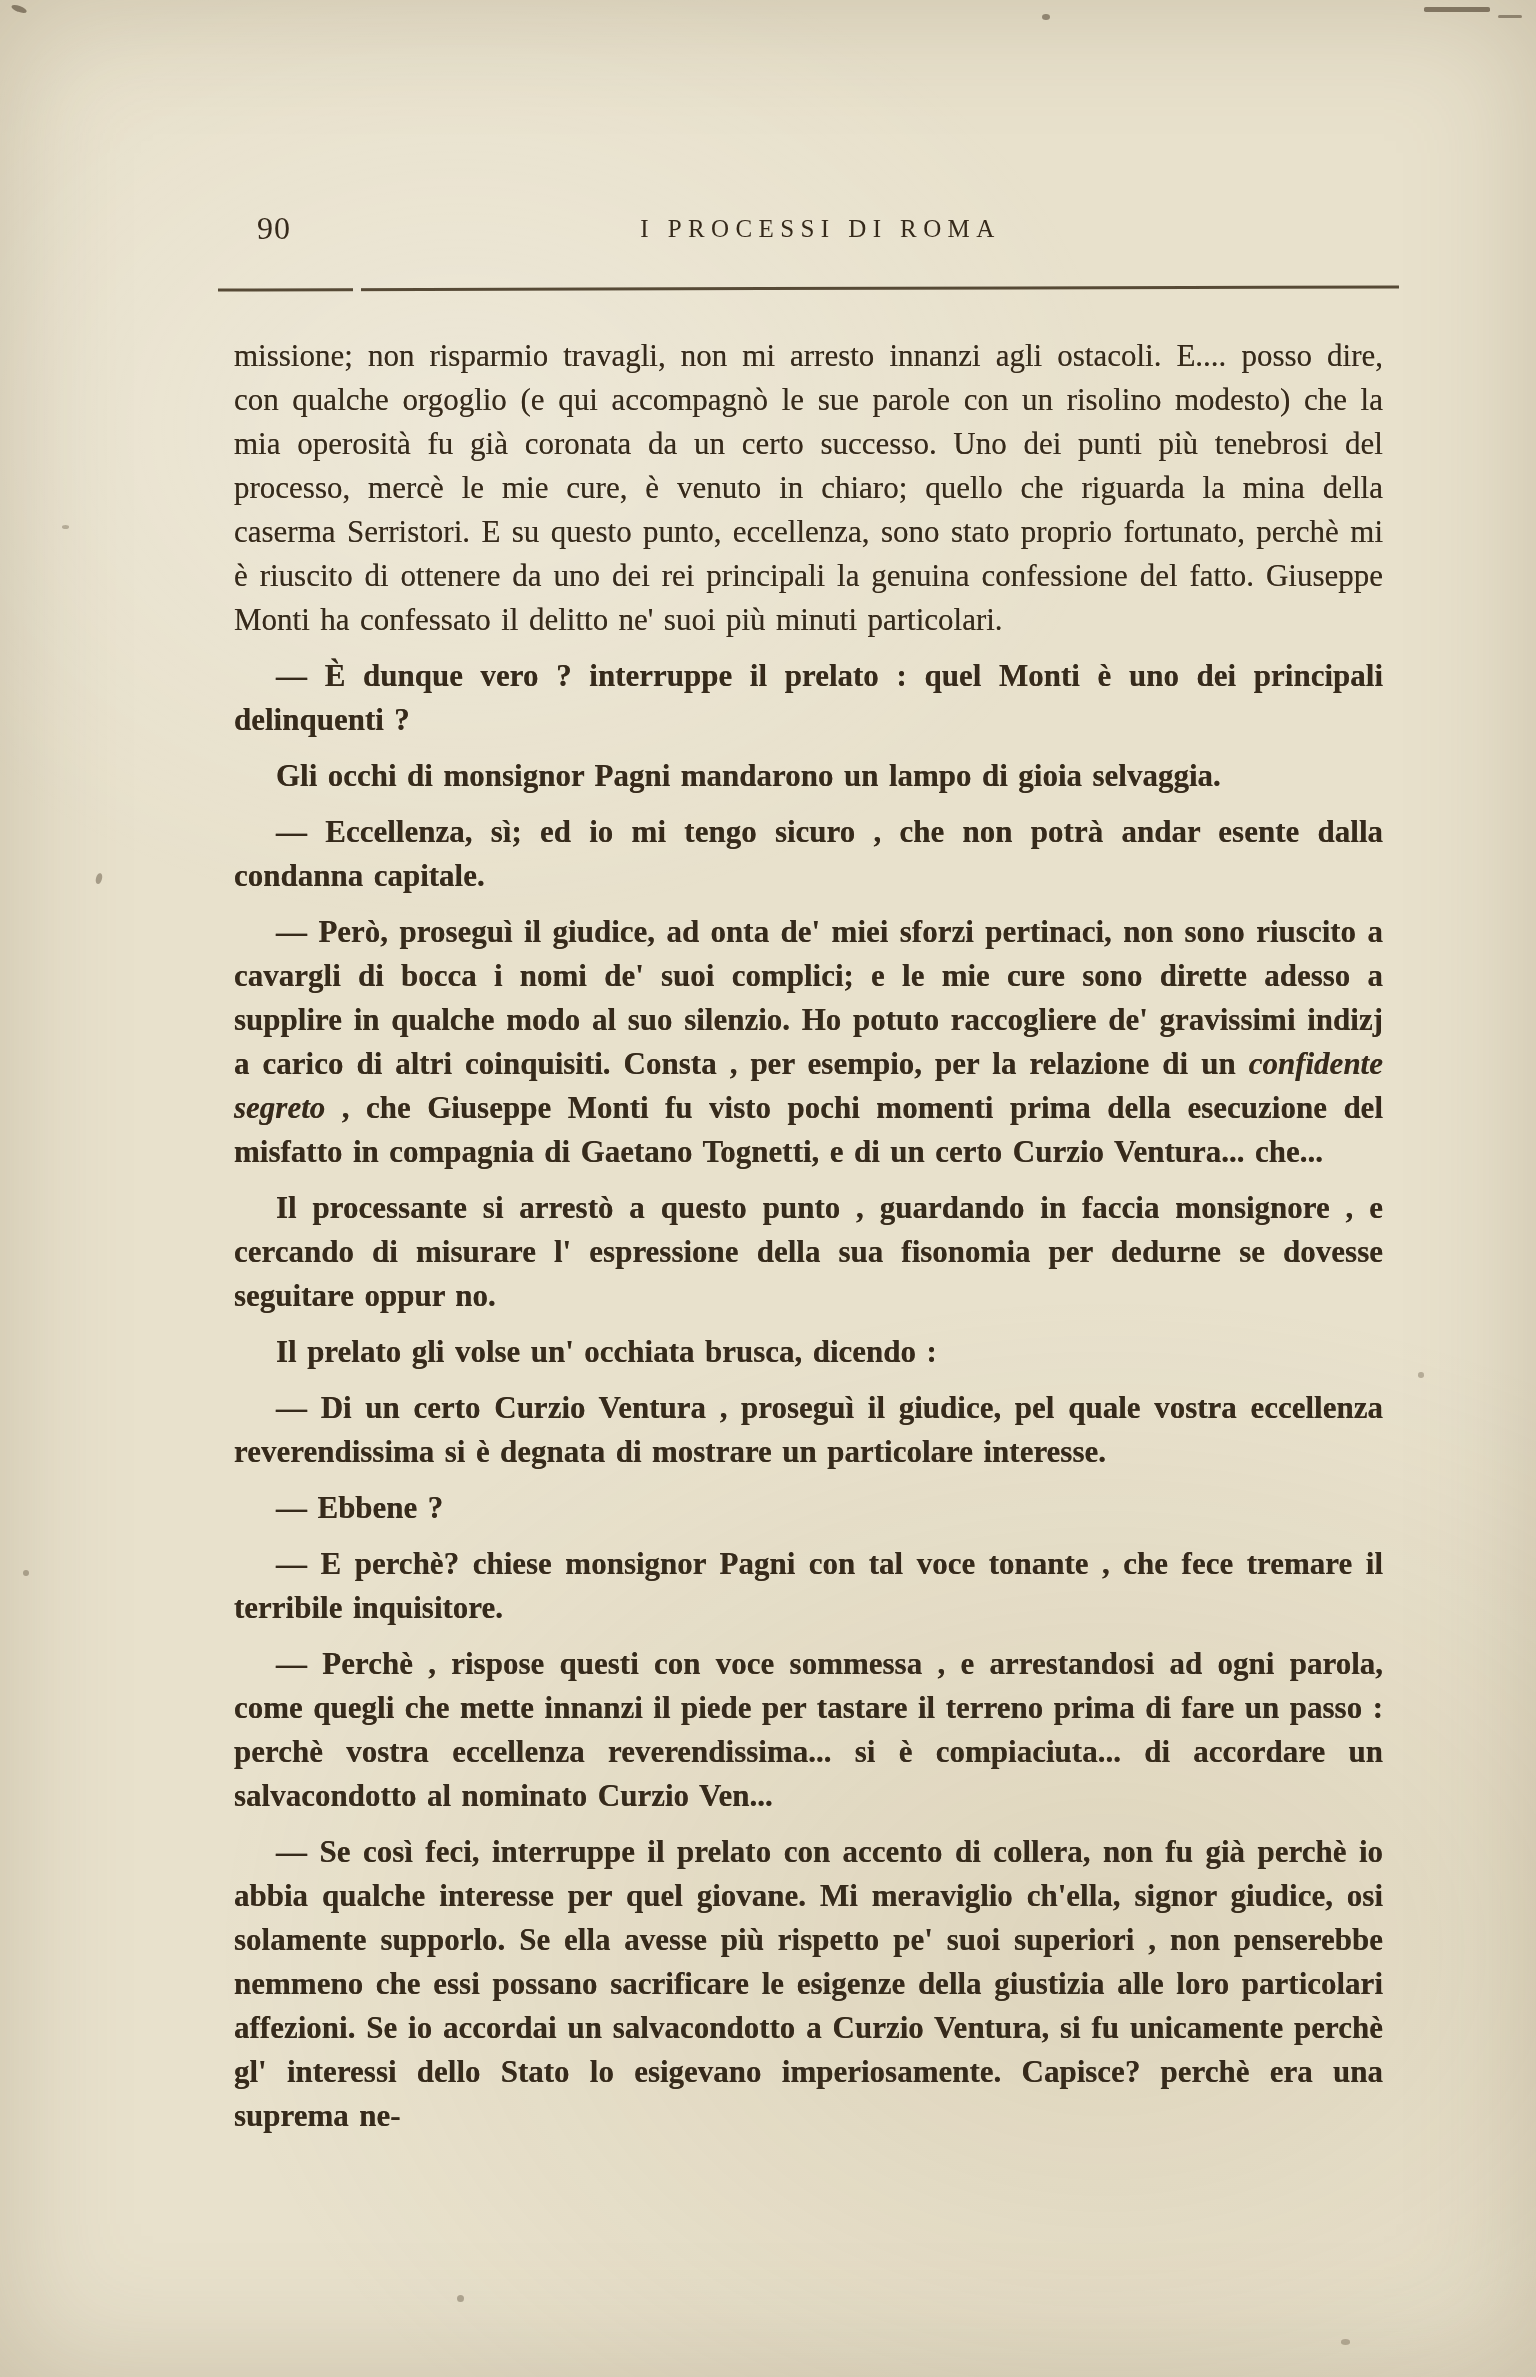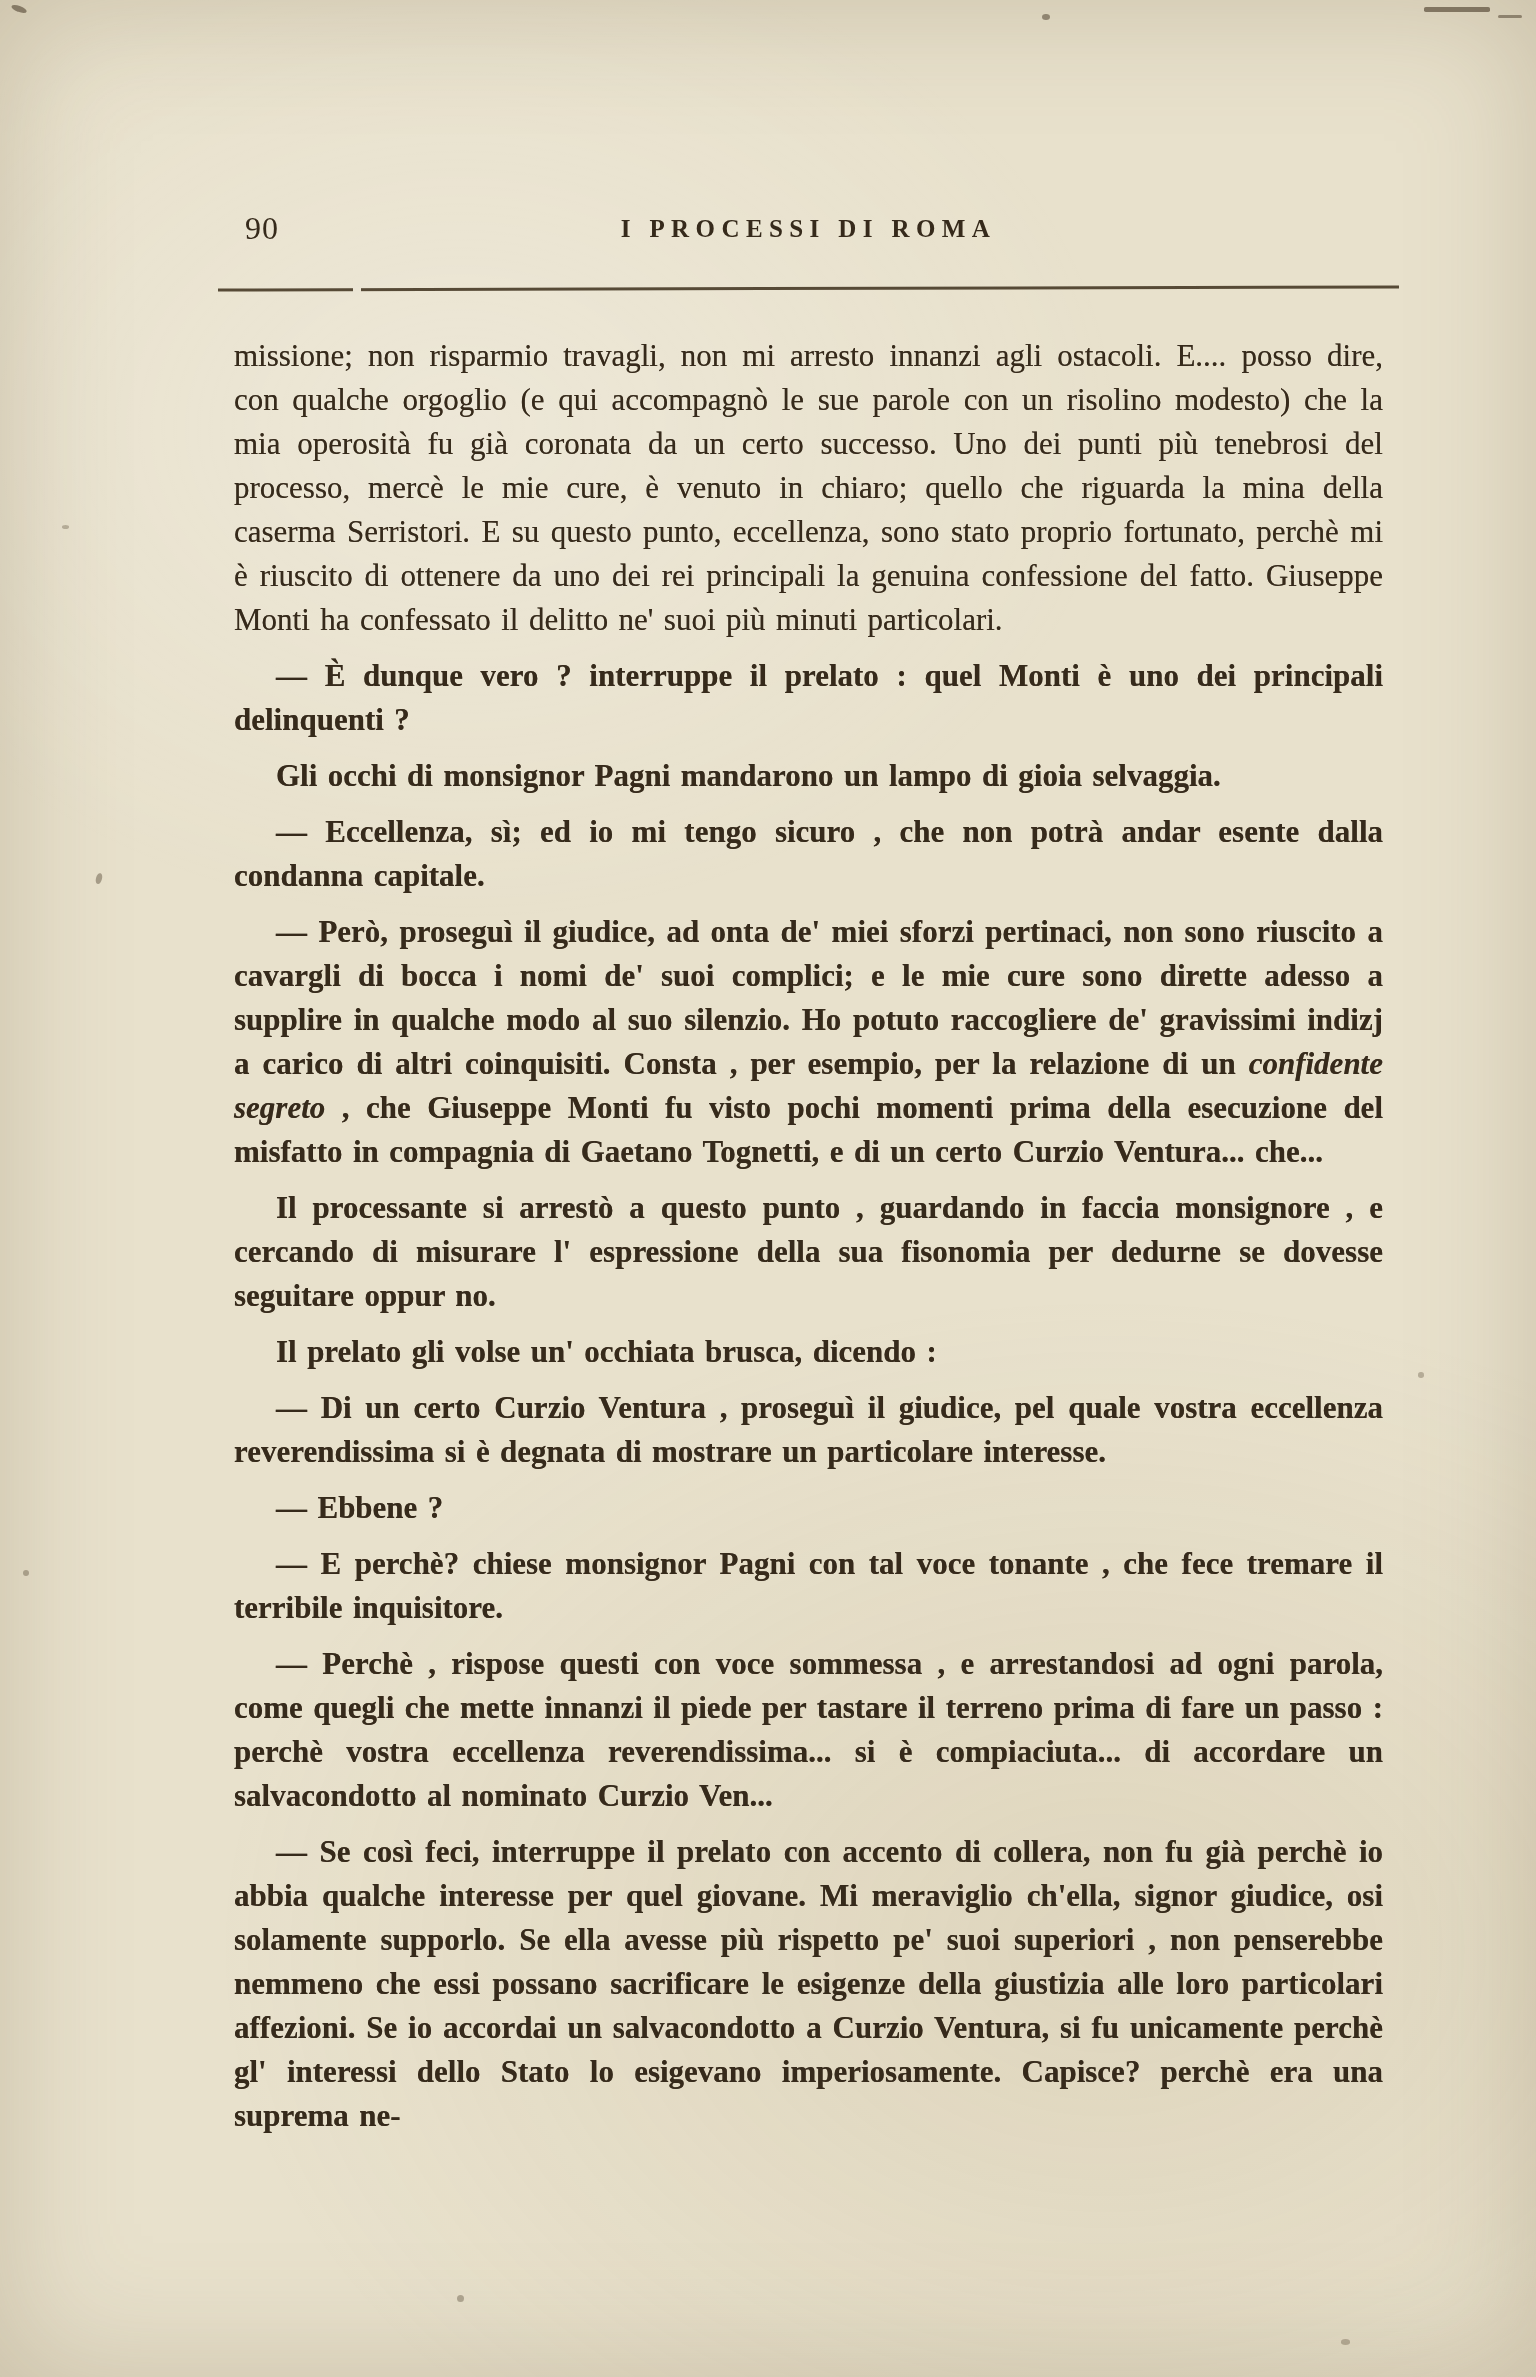"90" .running-head { left: 222px -> 234px }
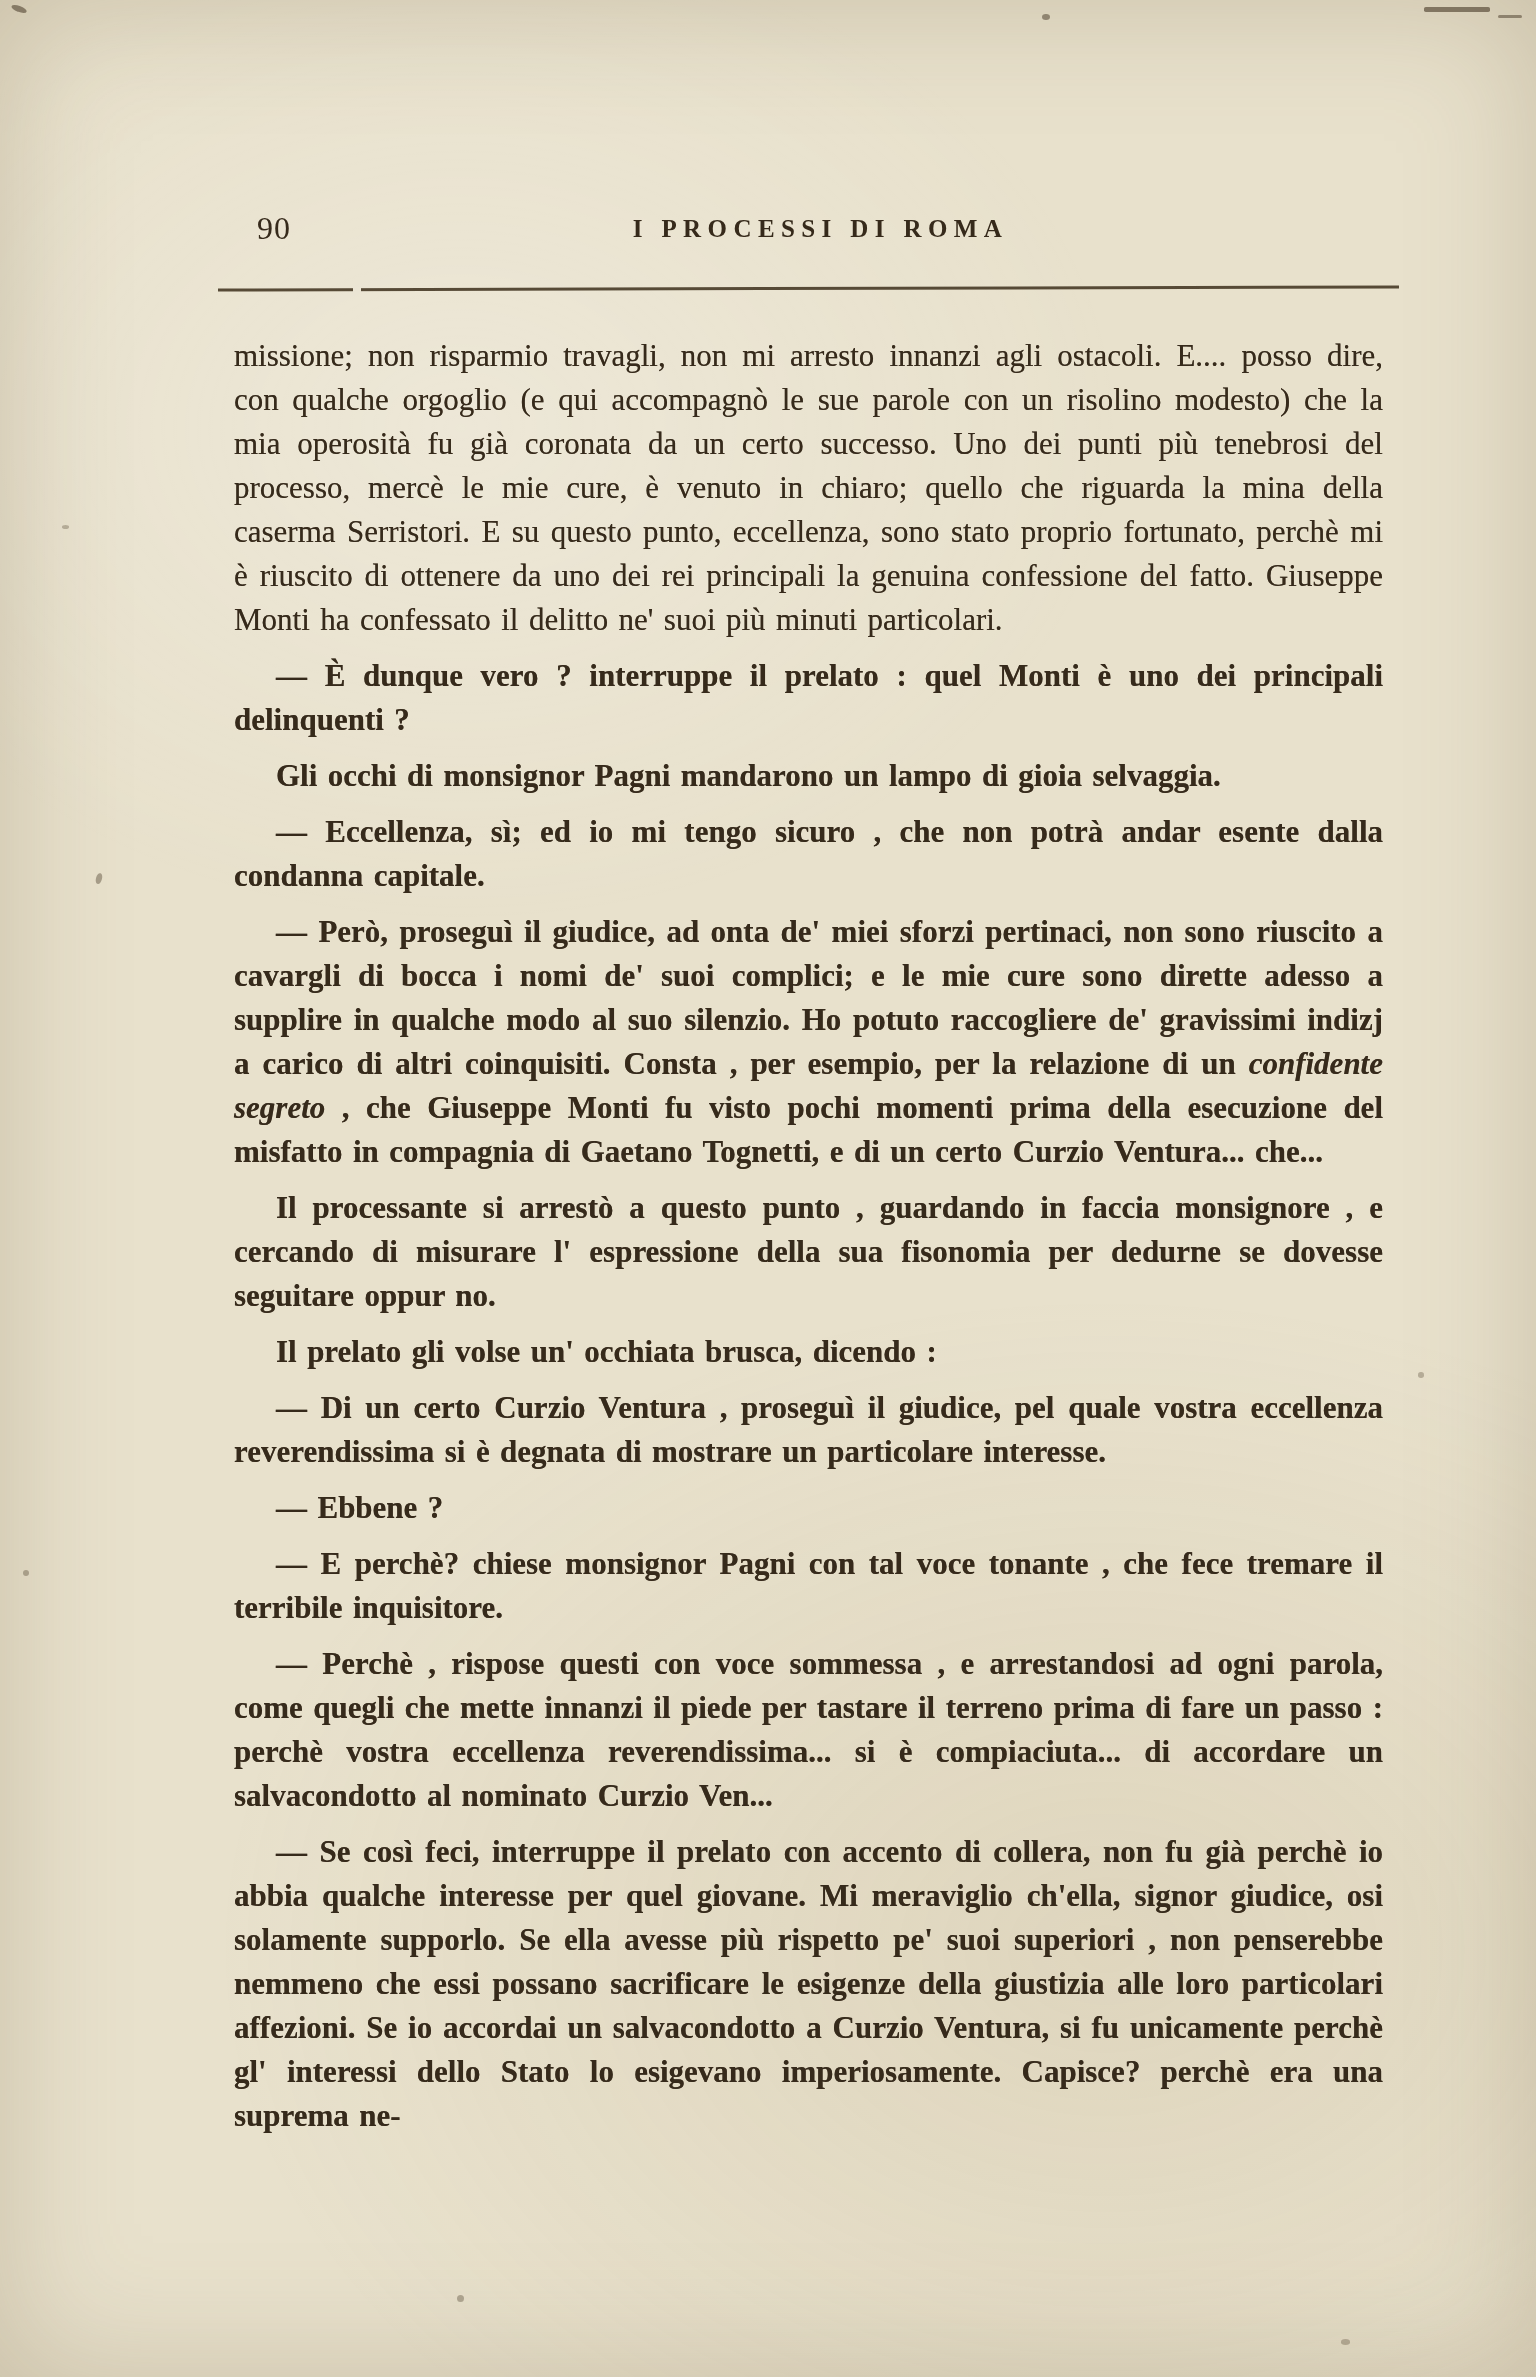"I PROCESSI DI ROMA" .running-title { font-weight: bold -> normal }
